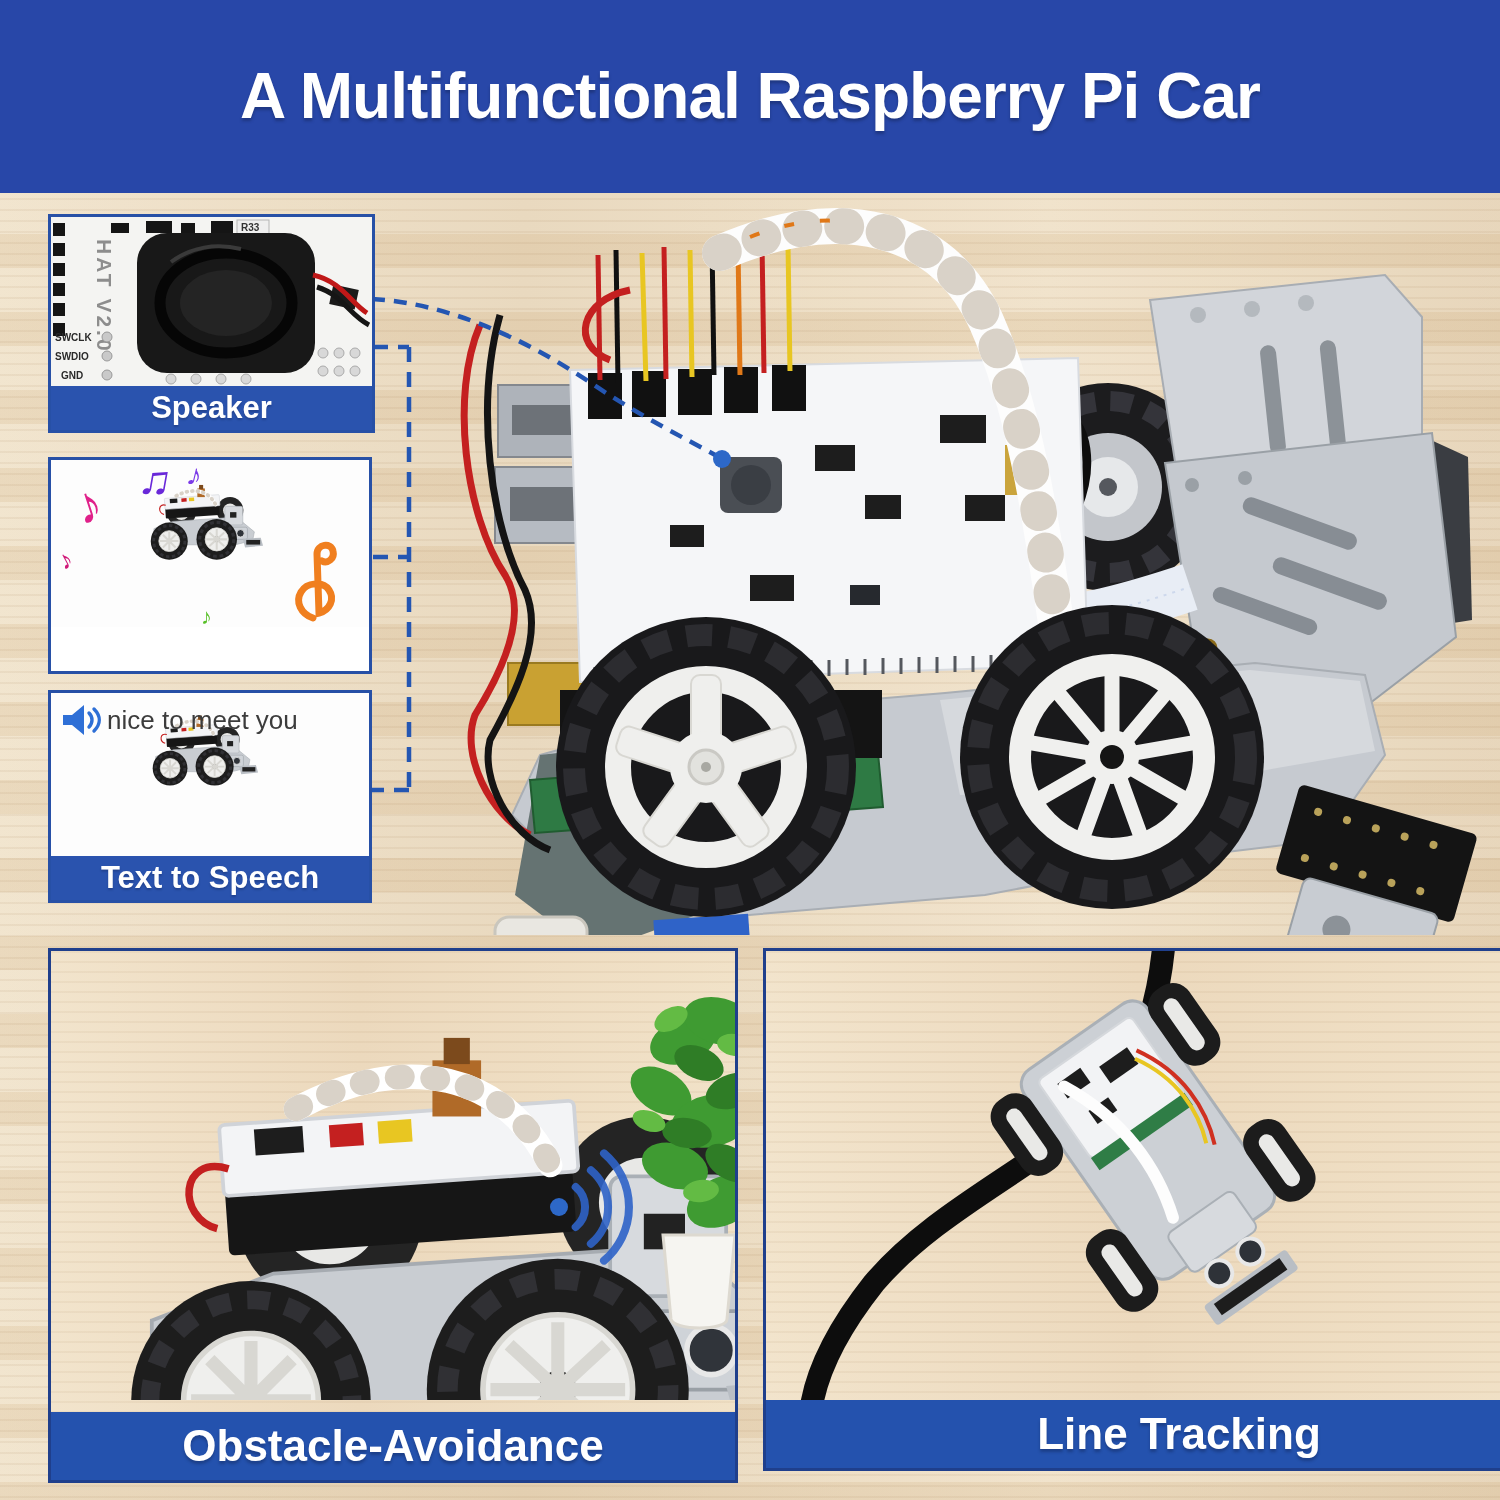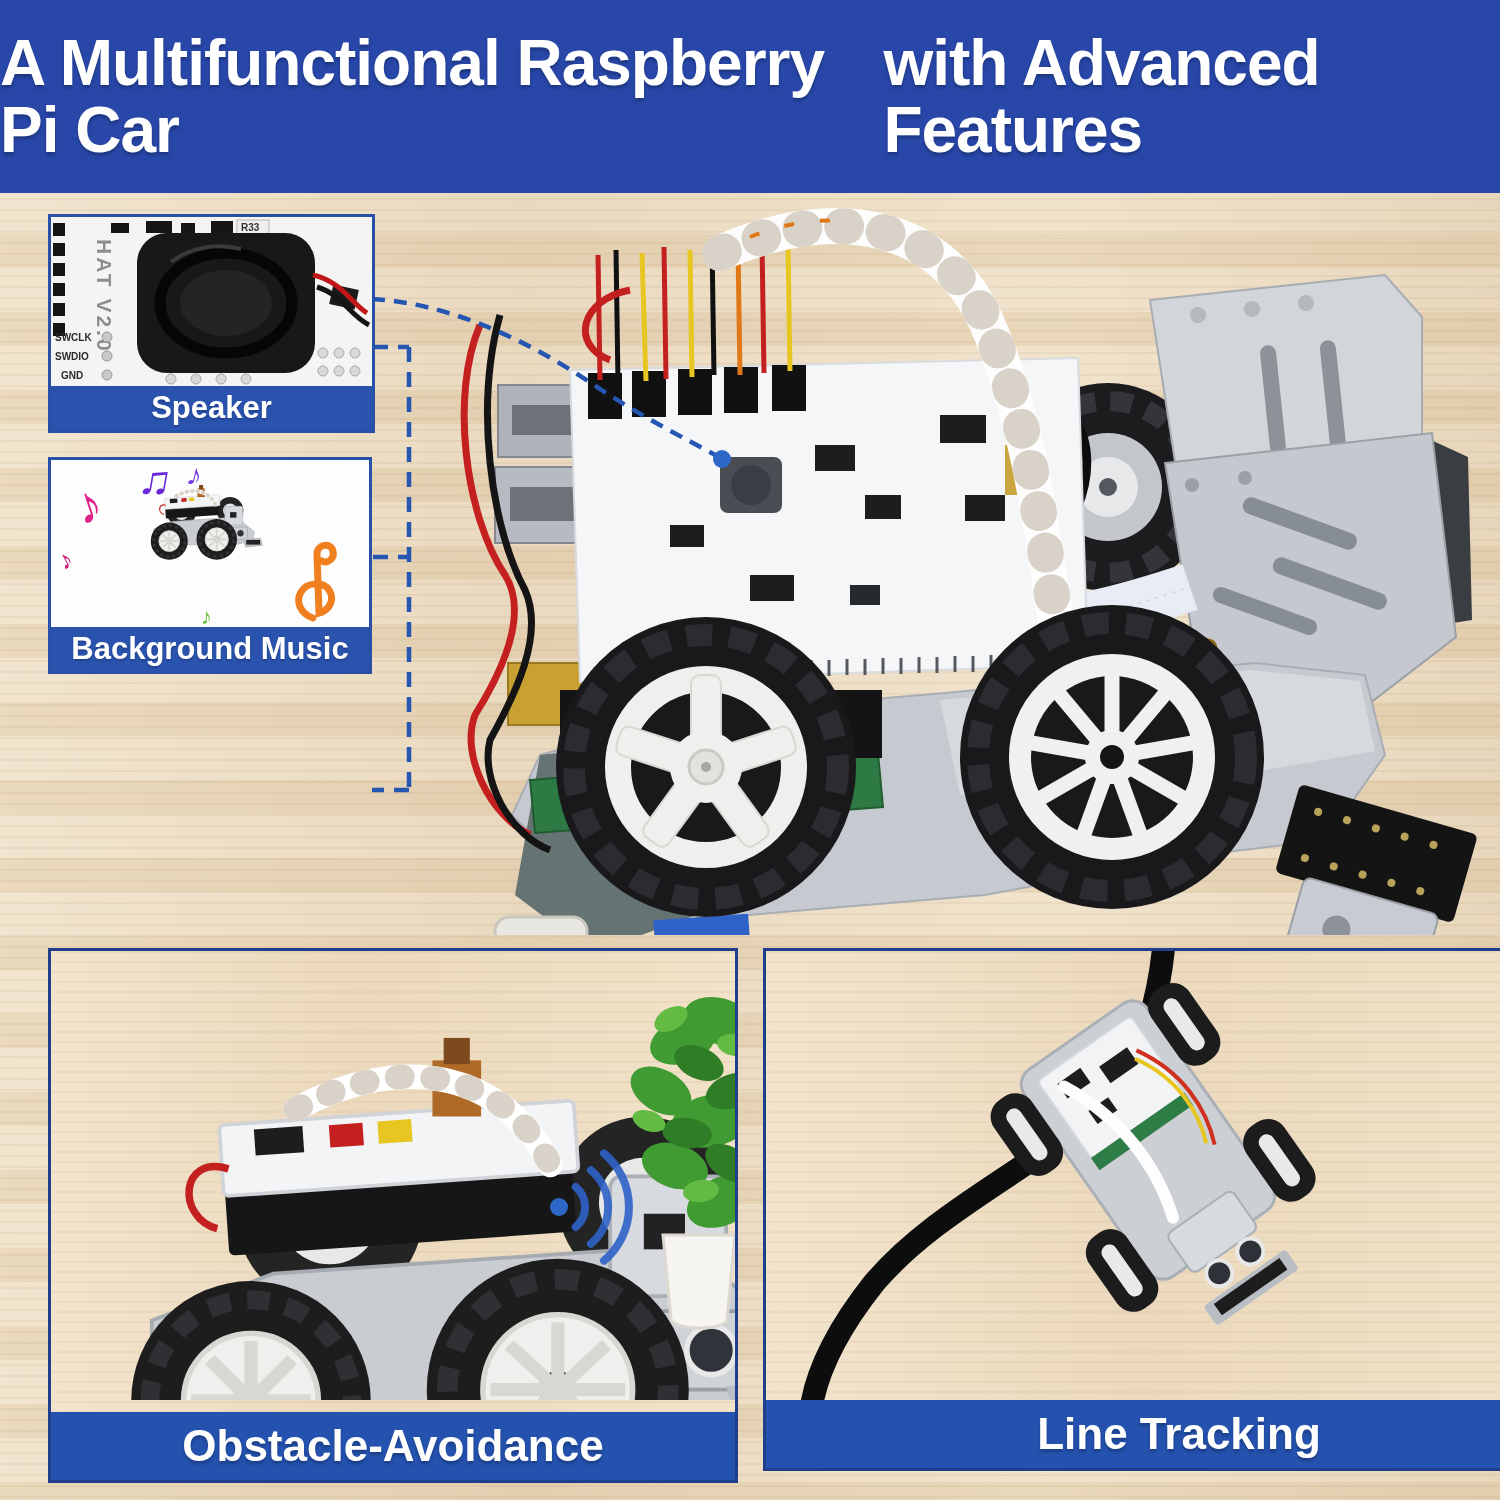"with Advanced Features" div { html: <div>with Advanced Features</div> -> none }
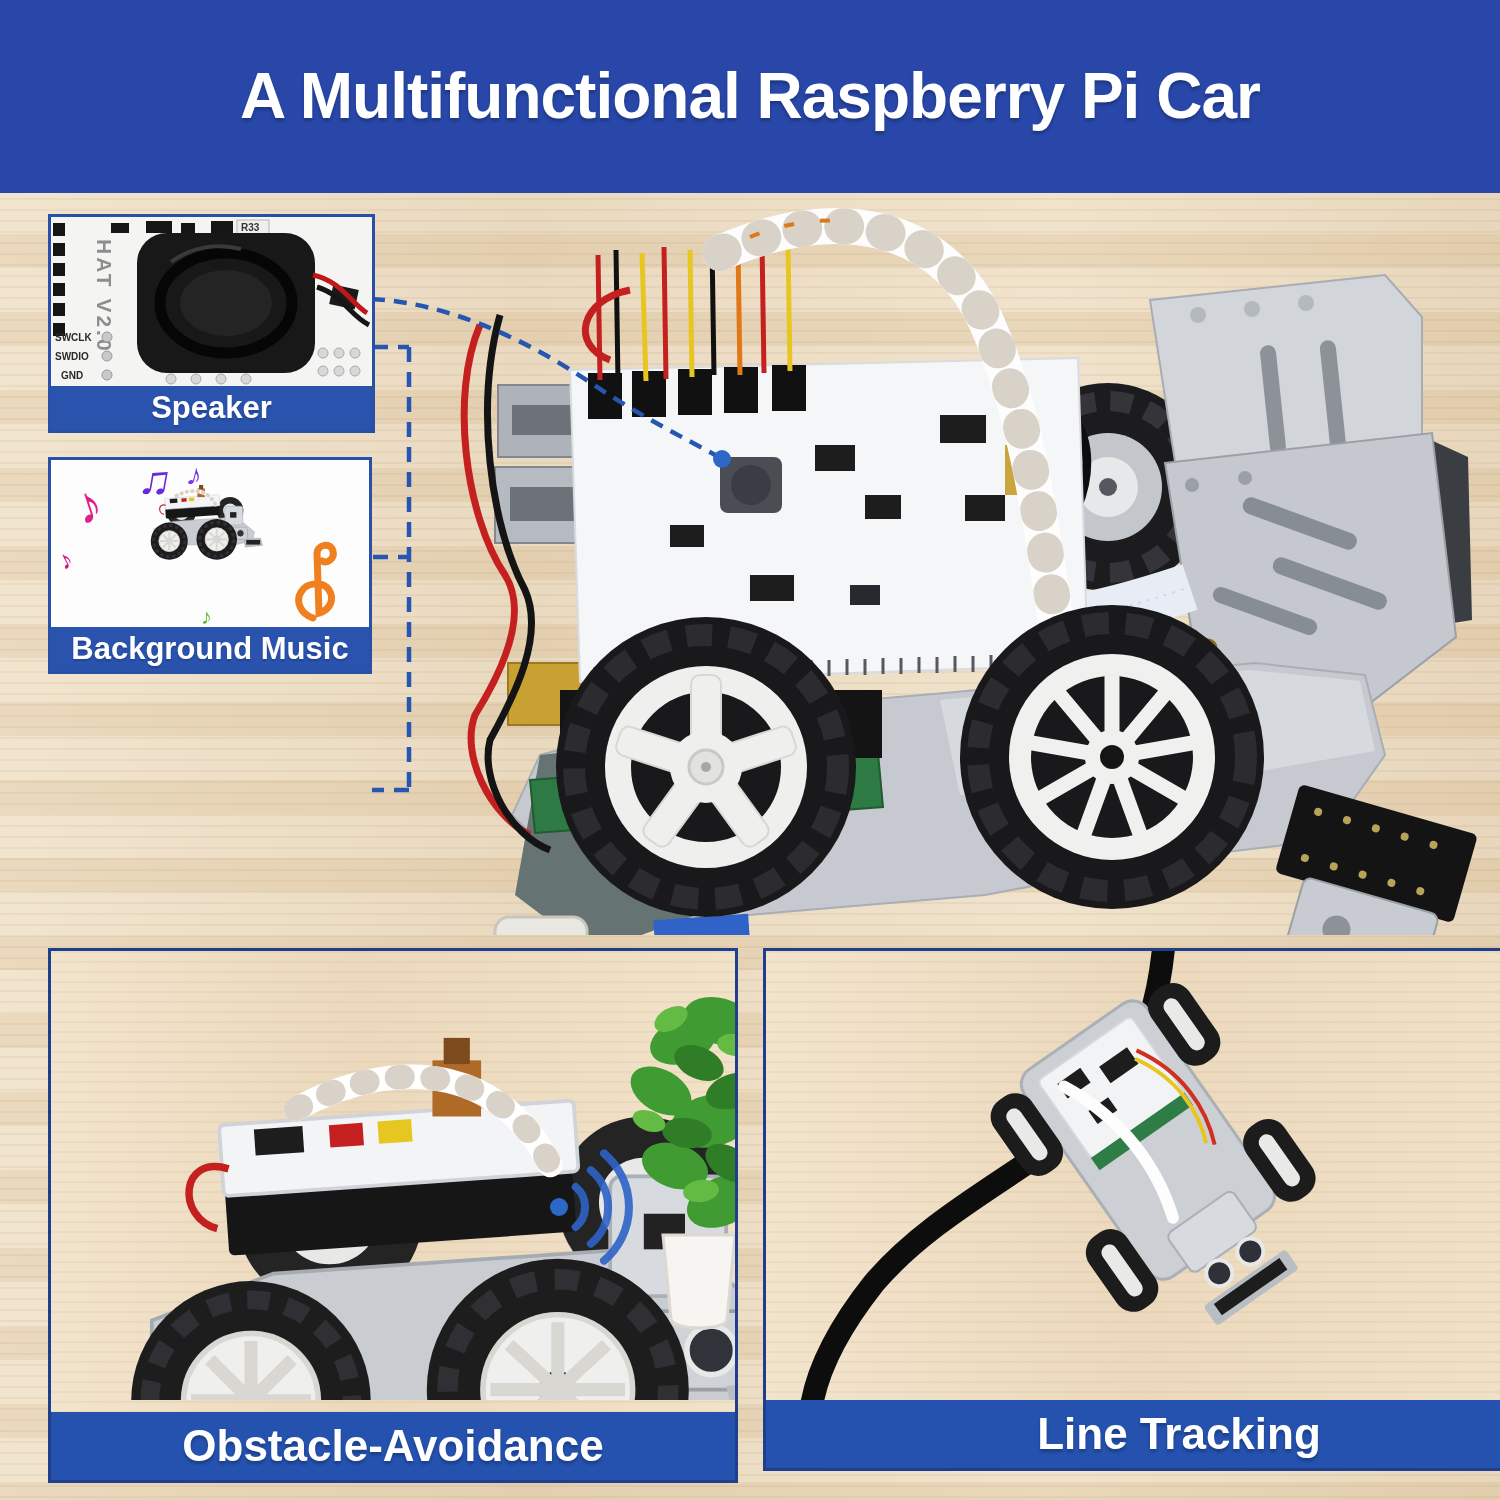"Background Music" div.plabel { html: <div>Background Music</div> -> none }
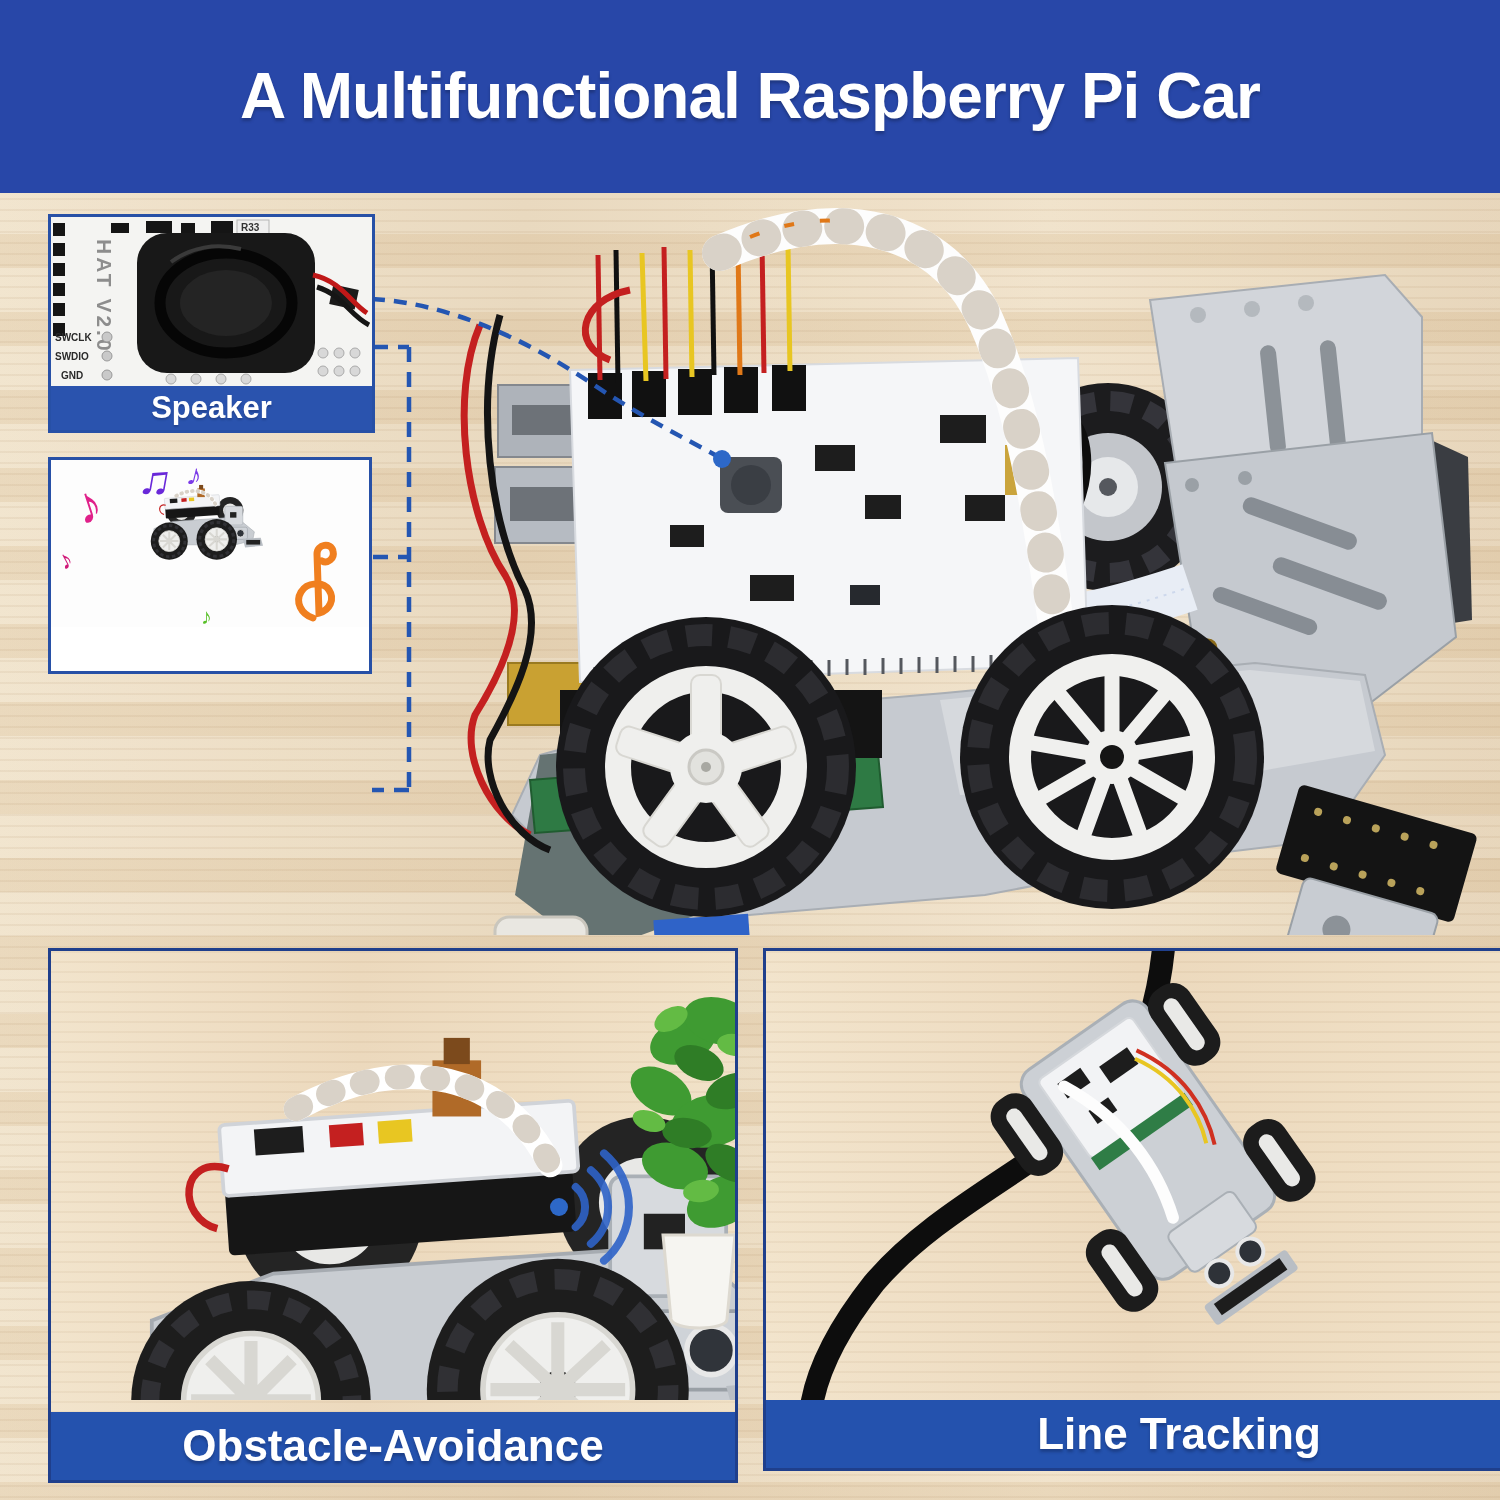"nice to meet you" div.panel { html: none -> <div> <svg> <rect></rect> <use></use> <g> <polygon></polygon> <path></path> </g> <text>nice to meet you</text> </svg> <div>Text to Speech</div> </div> }
